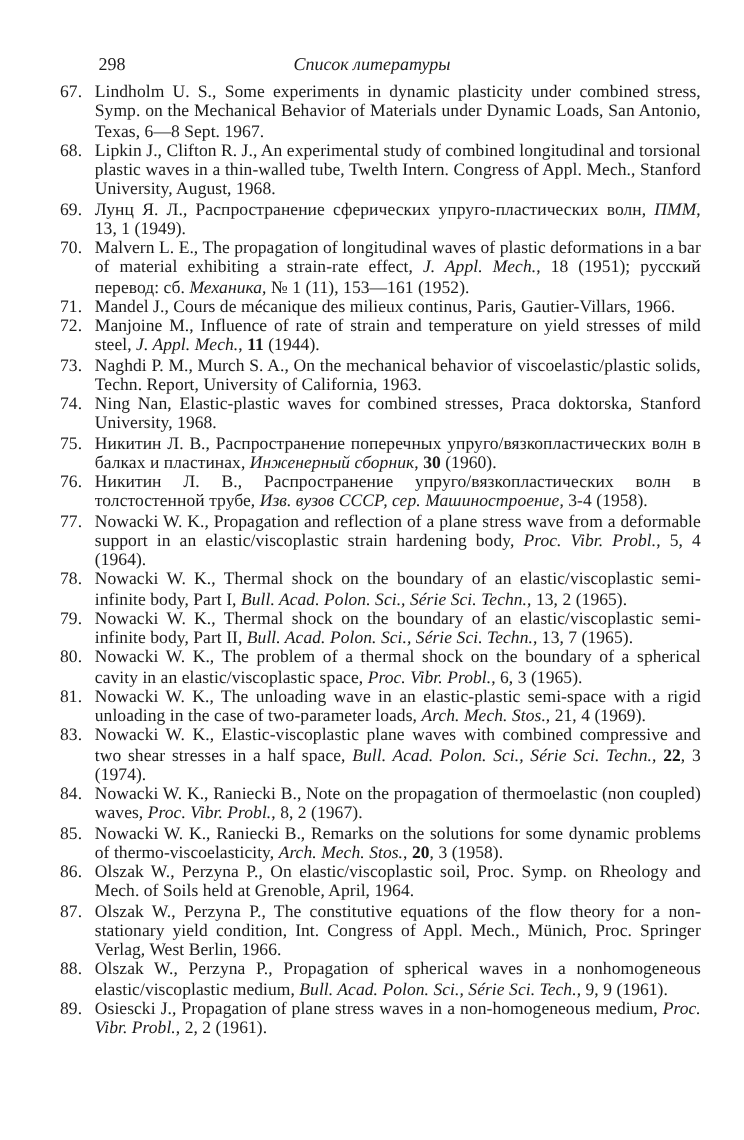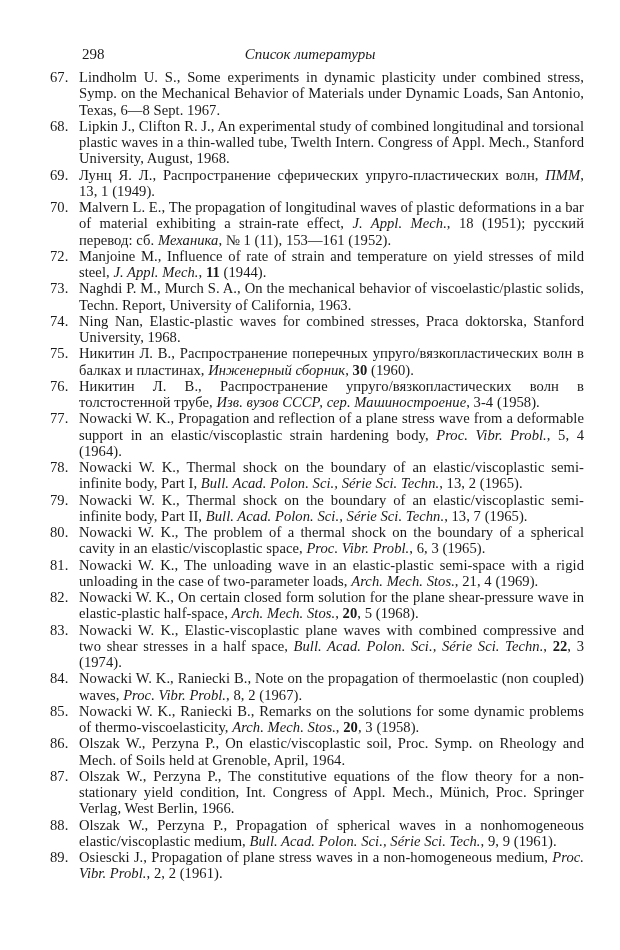"71." div.ref { html: none -> <div><span>71.</span><span><span>Mandel J., Cours de mécanique des milieux continus, Paris, Gautier-Villars, 1966.</span></span></div> }
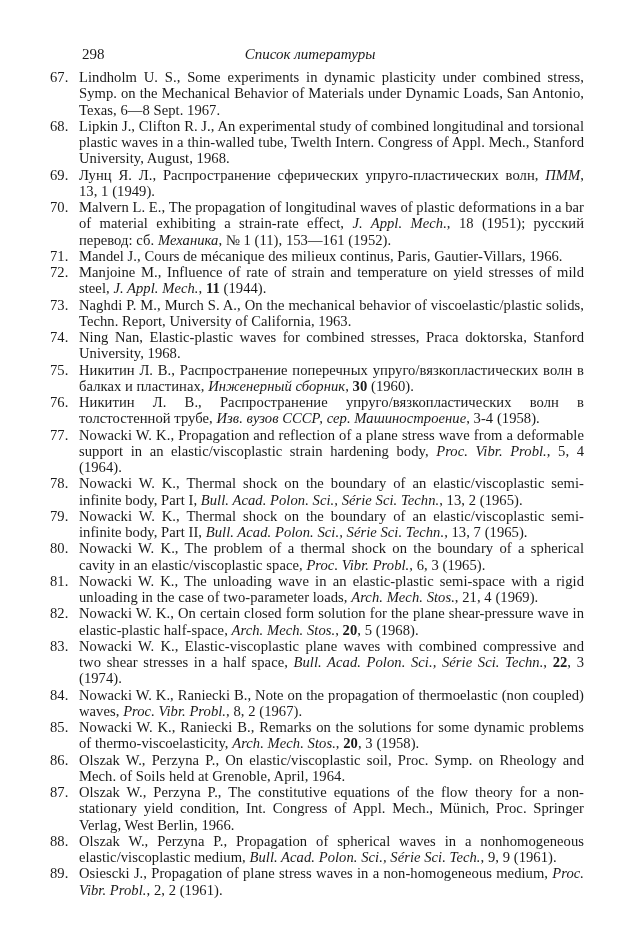"82." div.ref { html: <div><span>82.</span><span><span>Nowacki W. K., On certain closed form solution for the plane shear-pressure wave in elastic-plastic half-space, </span><span>Arch. Mech. Stos.</span><span>, </span><span>20</span><span>, 5 (1968).</span></span></div> -> none }
